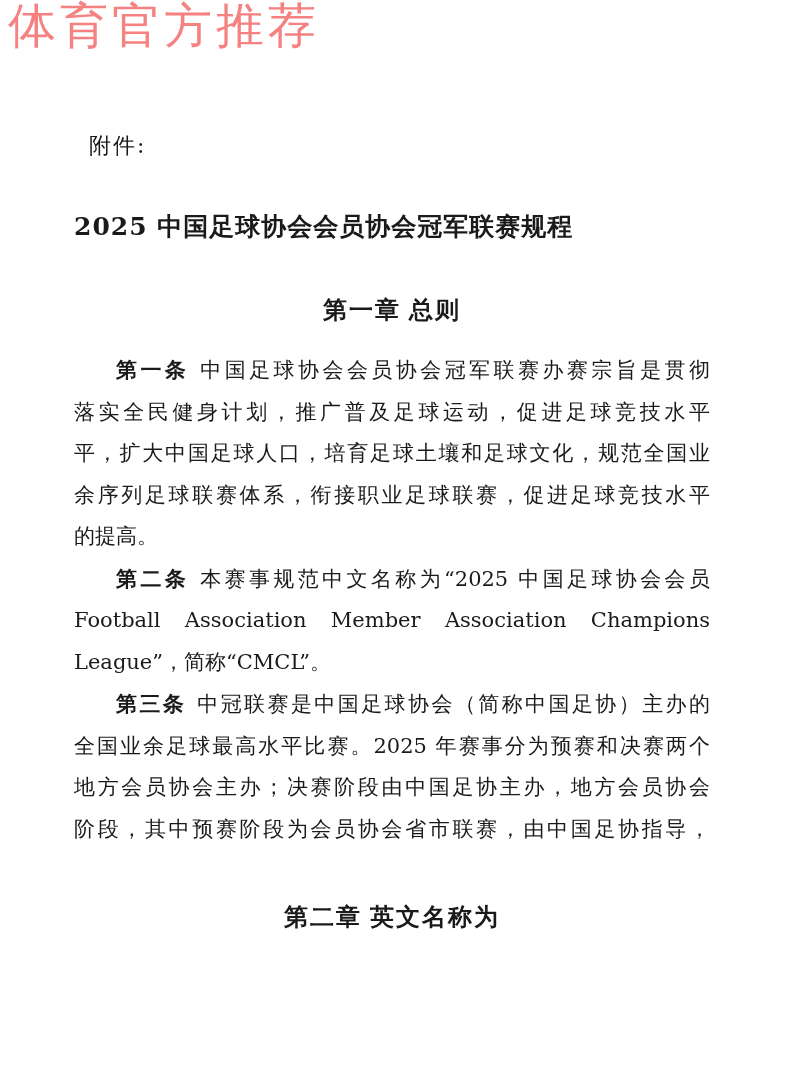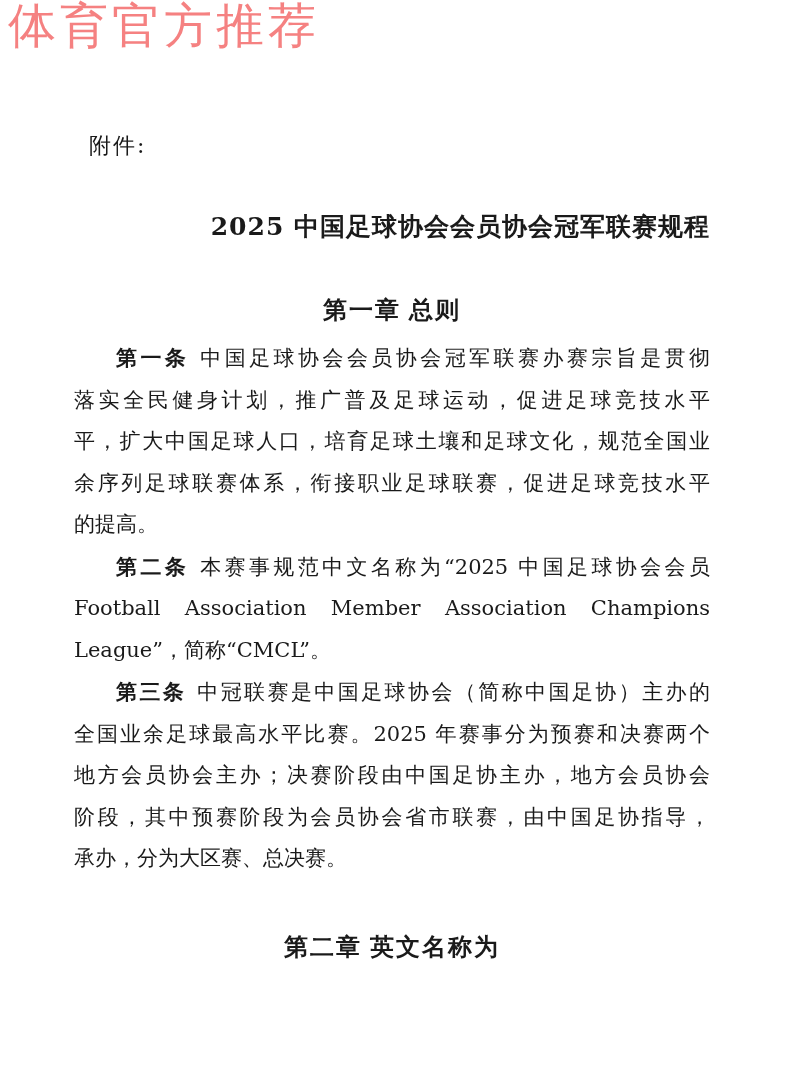"2025 中国足球协会会员协会冠军联赛规程" h1.title { text-align: right -> left }
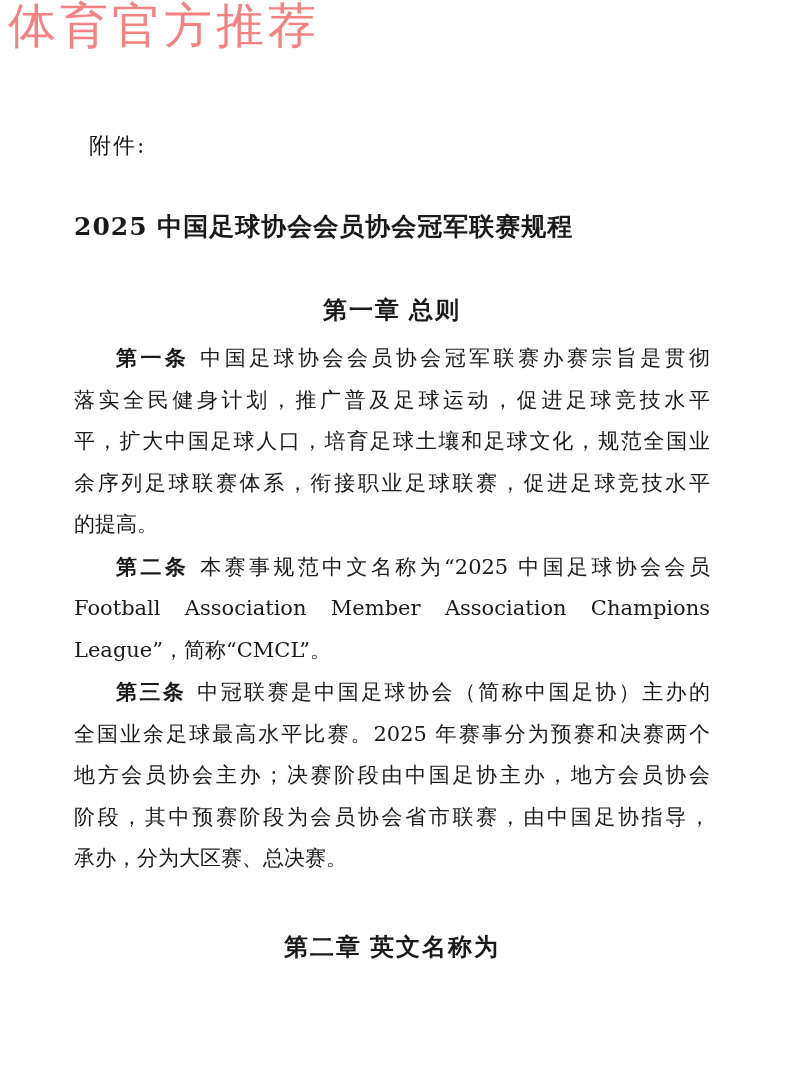"第一条 中国足球协会会员协会冠军联赛办赛宗旨是贯彻" .article.first-article { margin-top: 12px -> 24px }
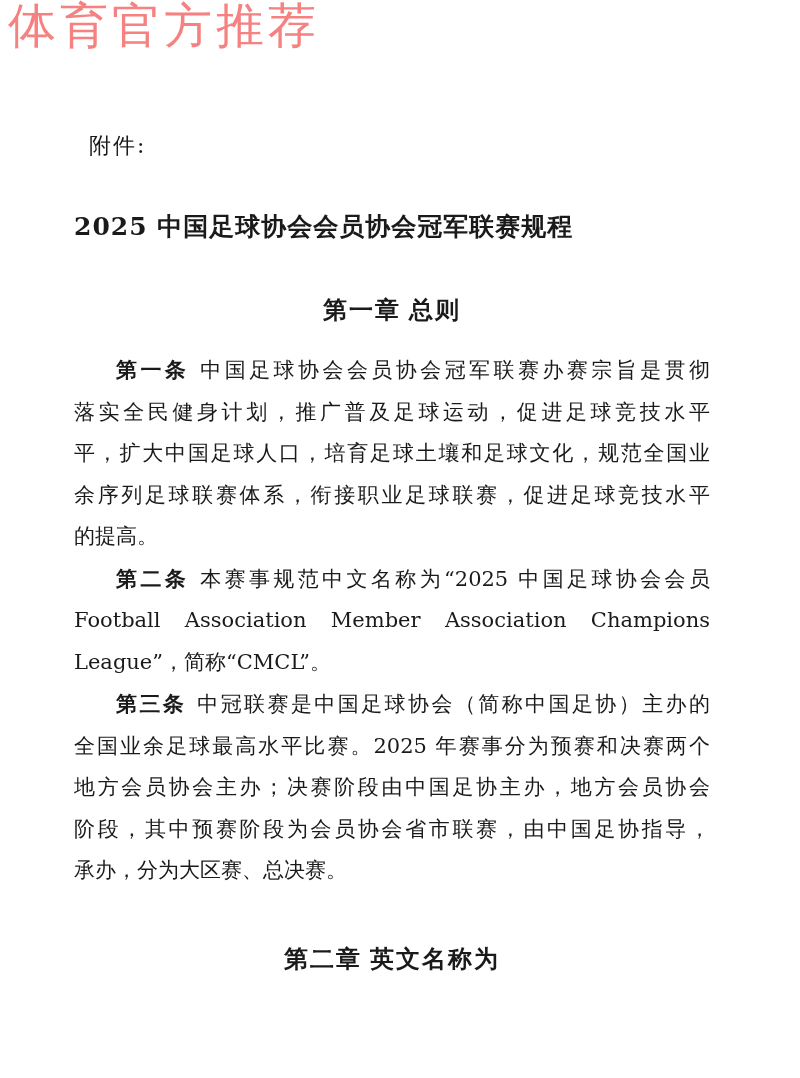"承办，分为大区赛、总决赛。" div.line { html: <div>承办，分为大区赛、总决赛。</div> -> none }
